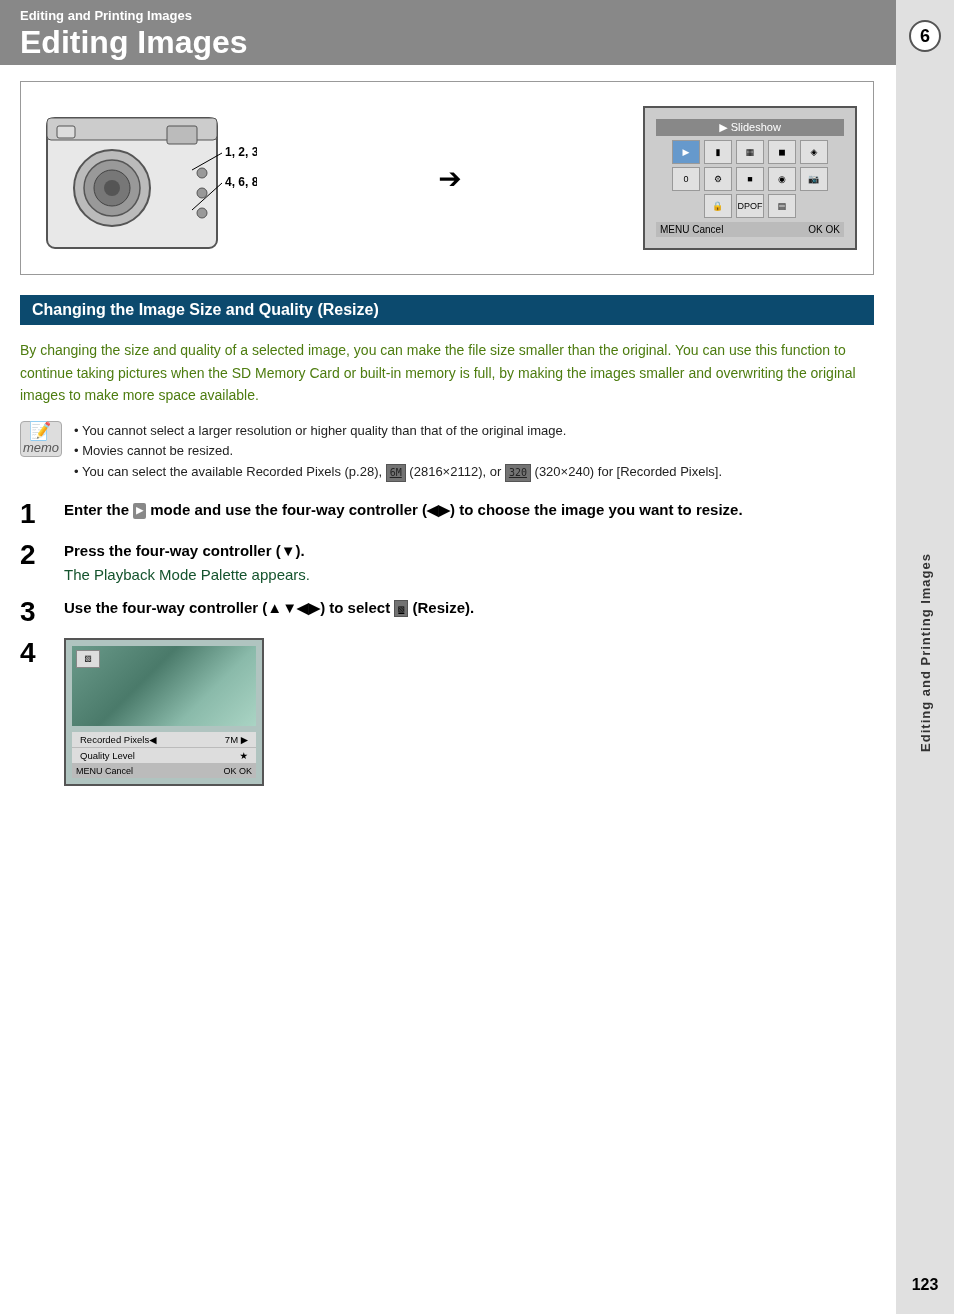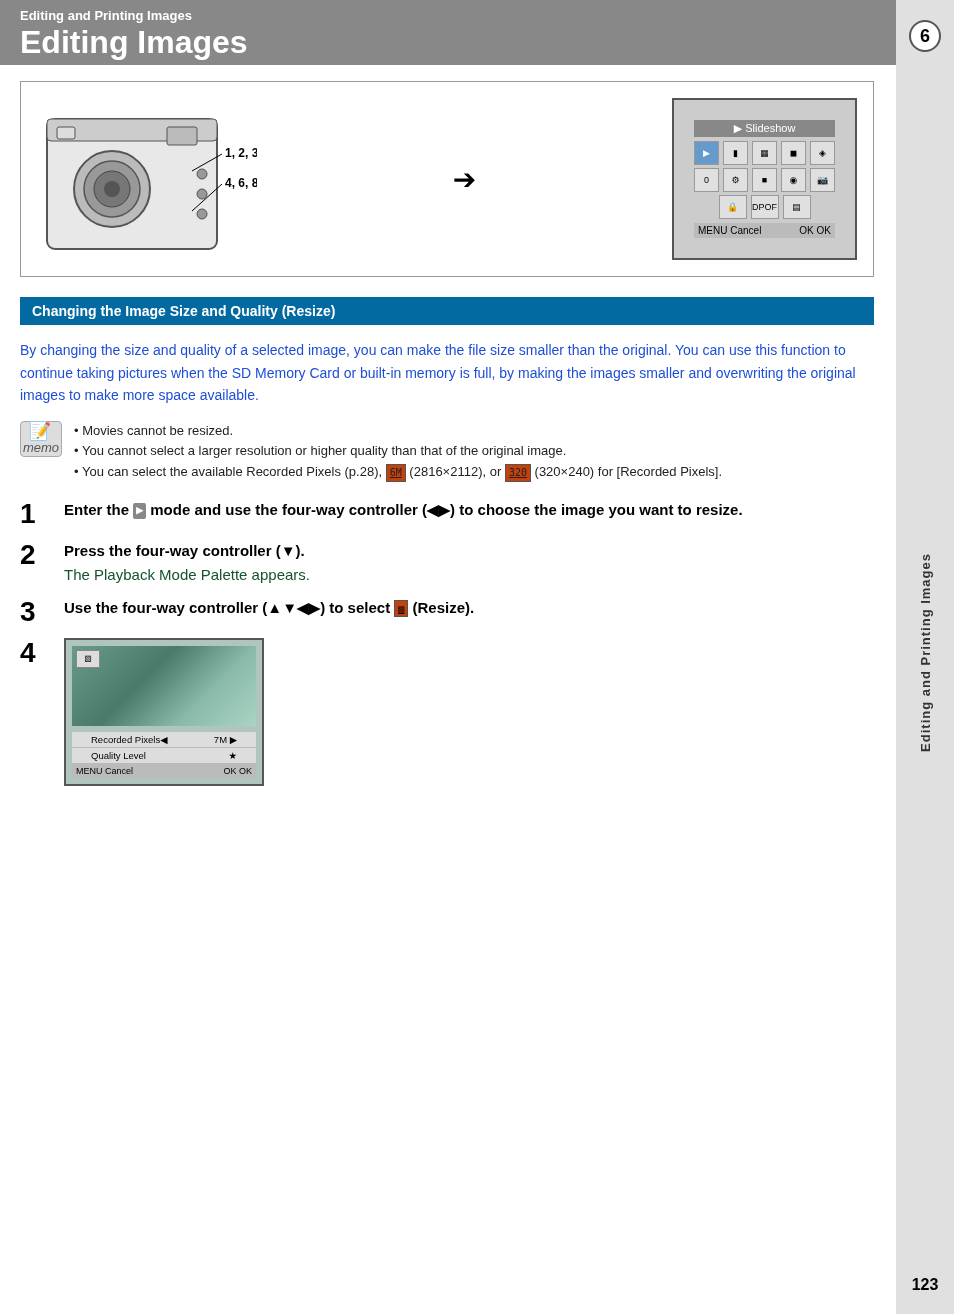"▶ Slideshow" .screen-mockup { padding: 20px -> 11px; width: 185px -> 214px }
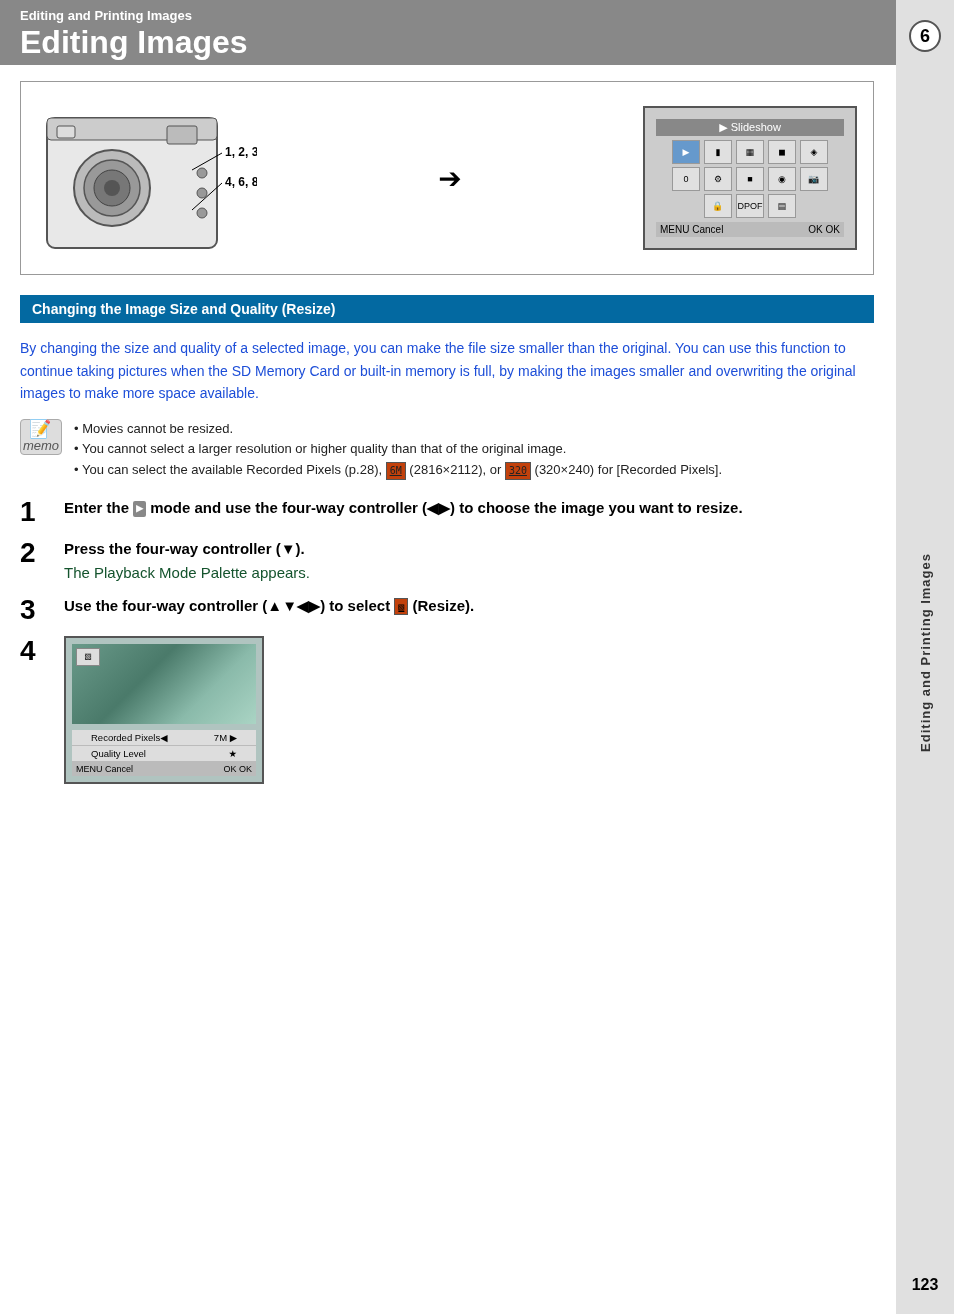"Changing the Image Size and" .section-heading { background: #0369a1 -> #0c4a6e; font-size: 14px -> 16px }
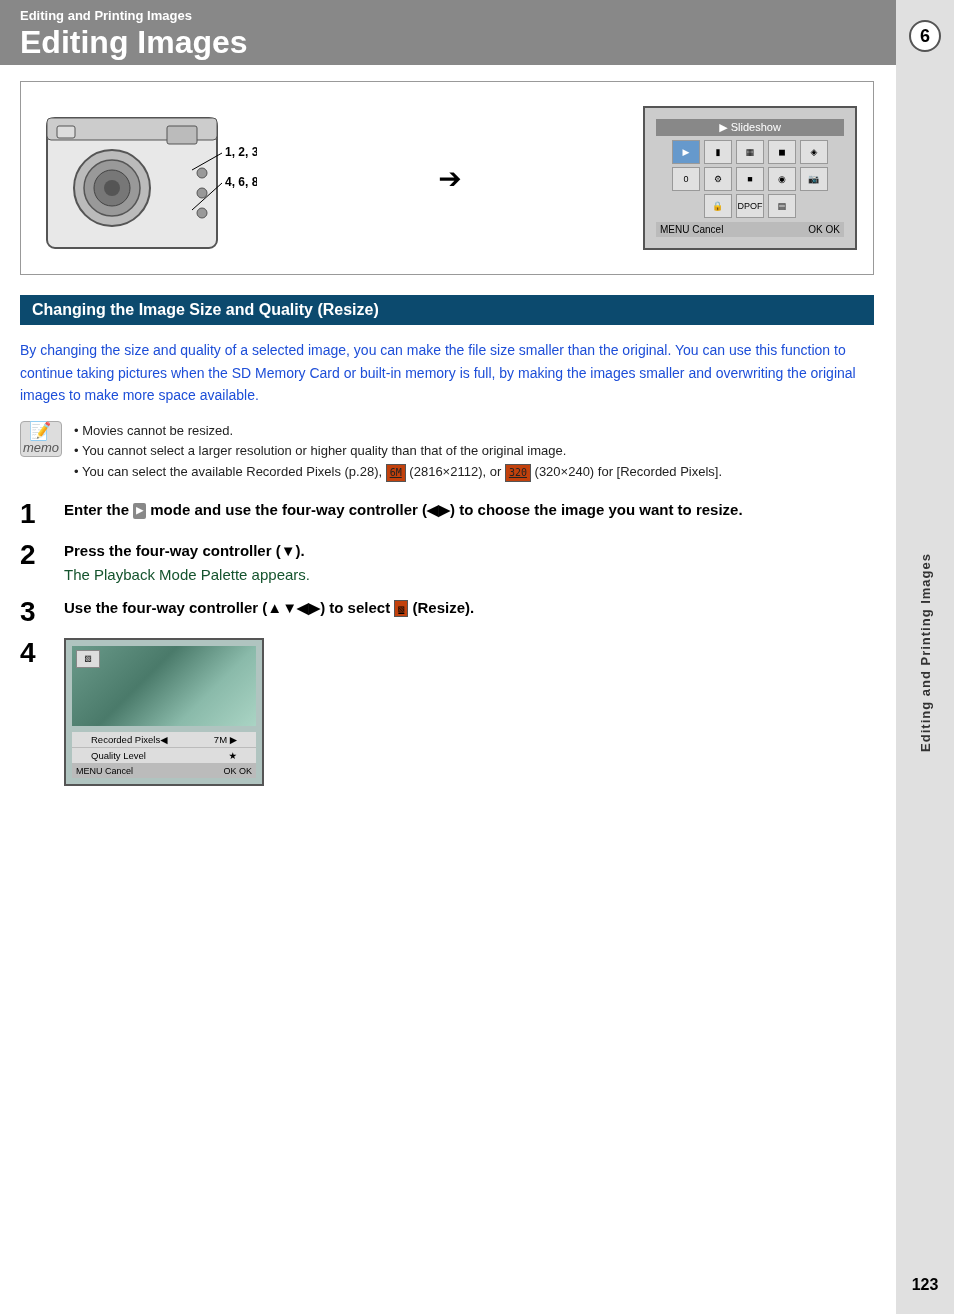"By changing the size and" .body-text { color: #1d4ed8 -> #4d7c0f }
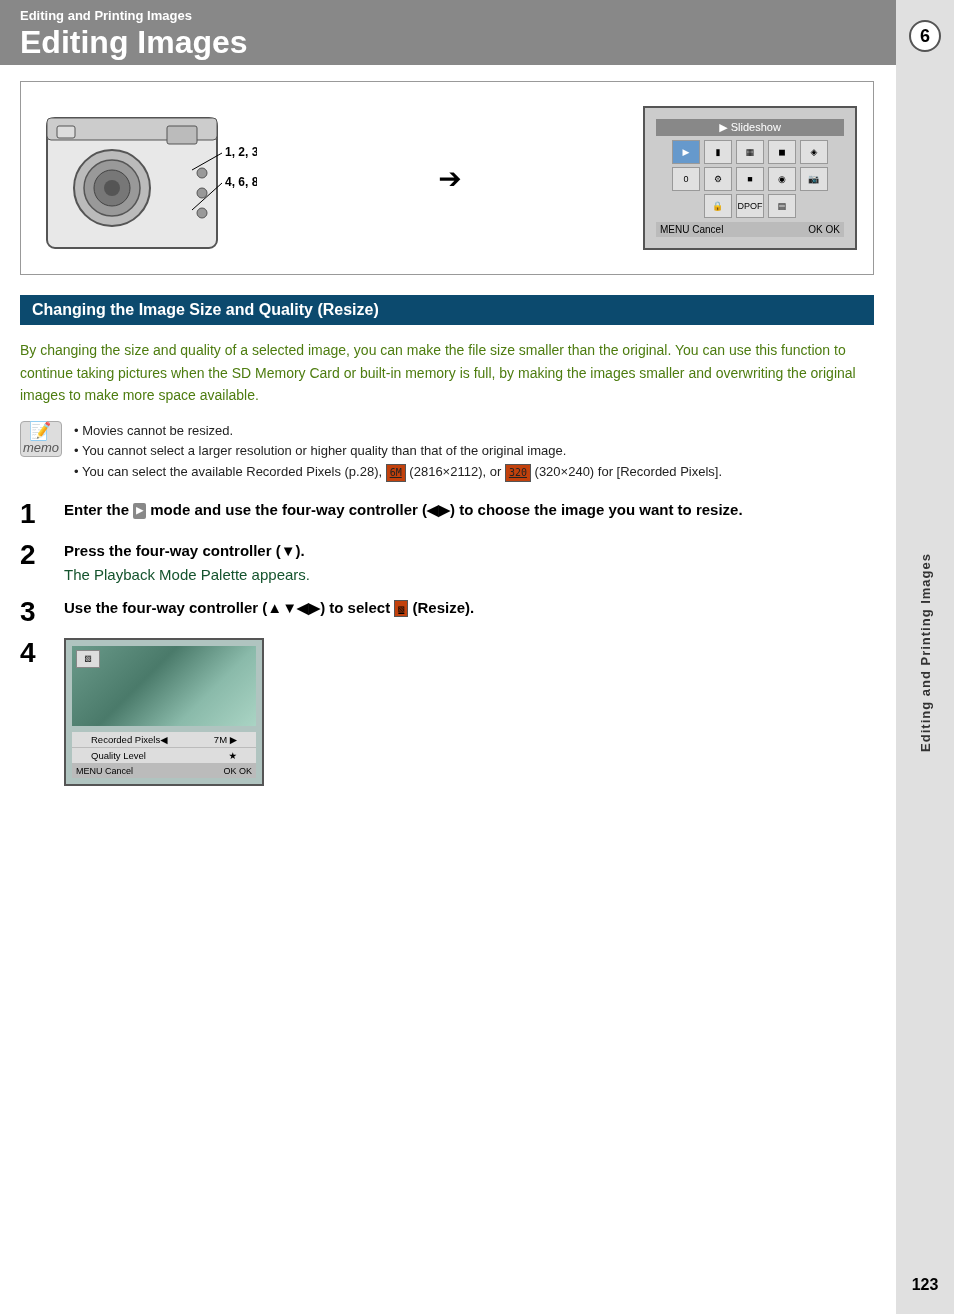"Movies cannot be resized." li { order: before "You cannot select a larger" -> after "You cannot select a larger" }
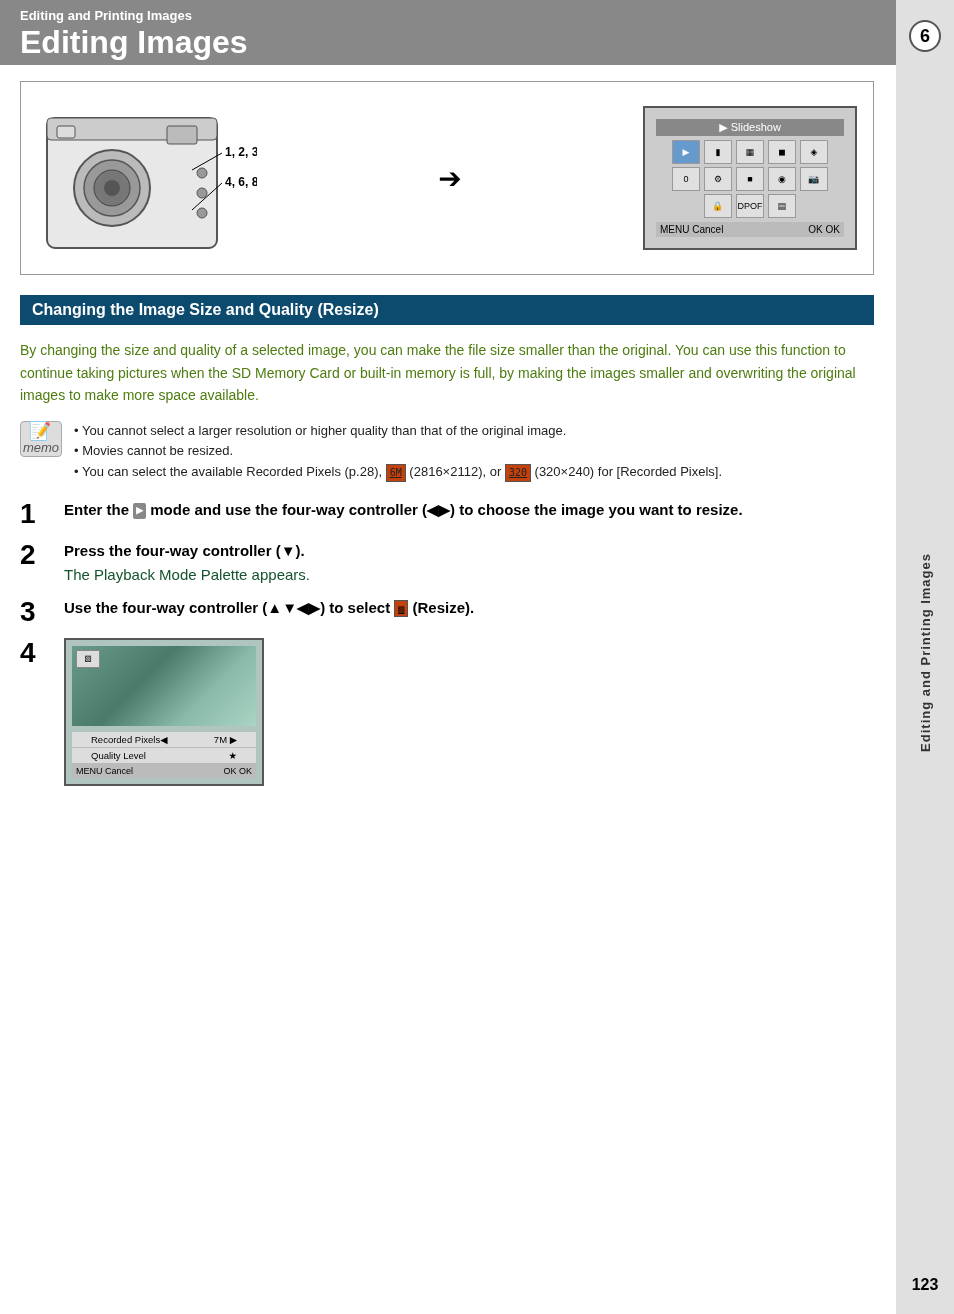"6M" .badge { background: #c2410c -> #737373 }
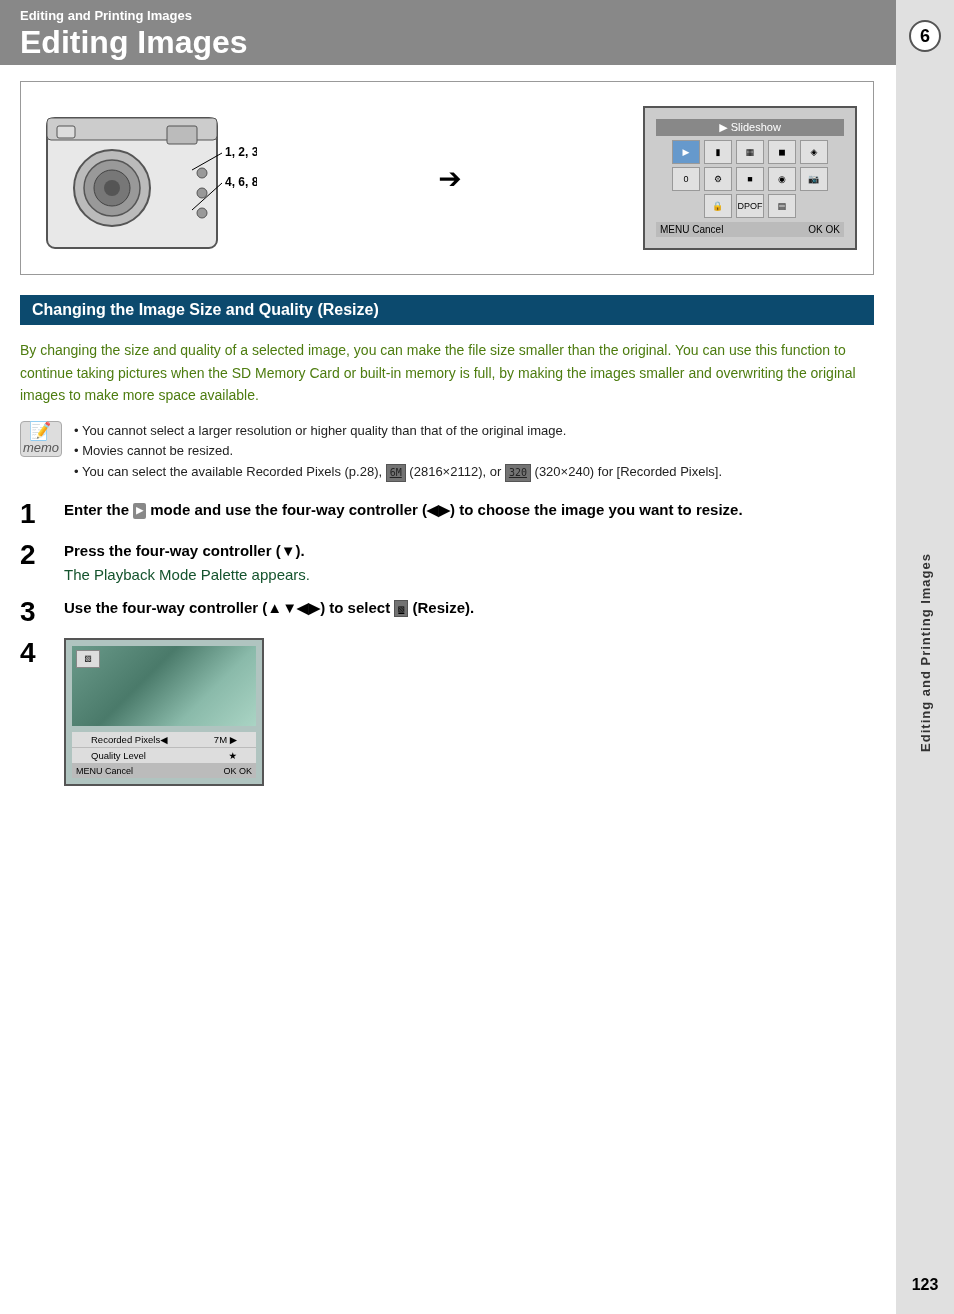"Recorded Pixels◀" .resize-row { padding: 2px 19px -> 2px 8px }
